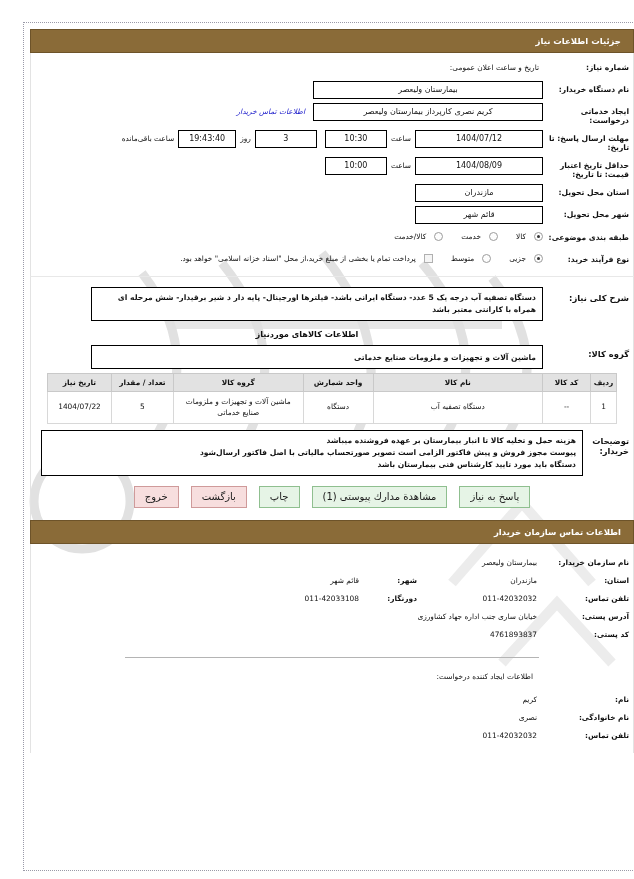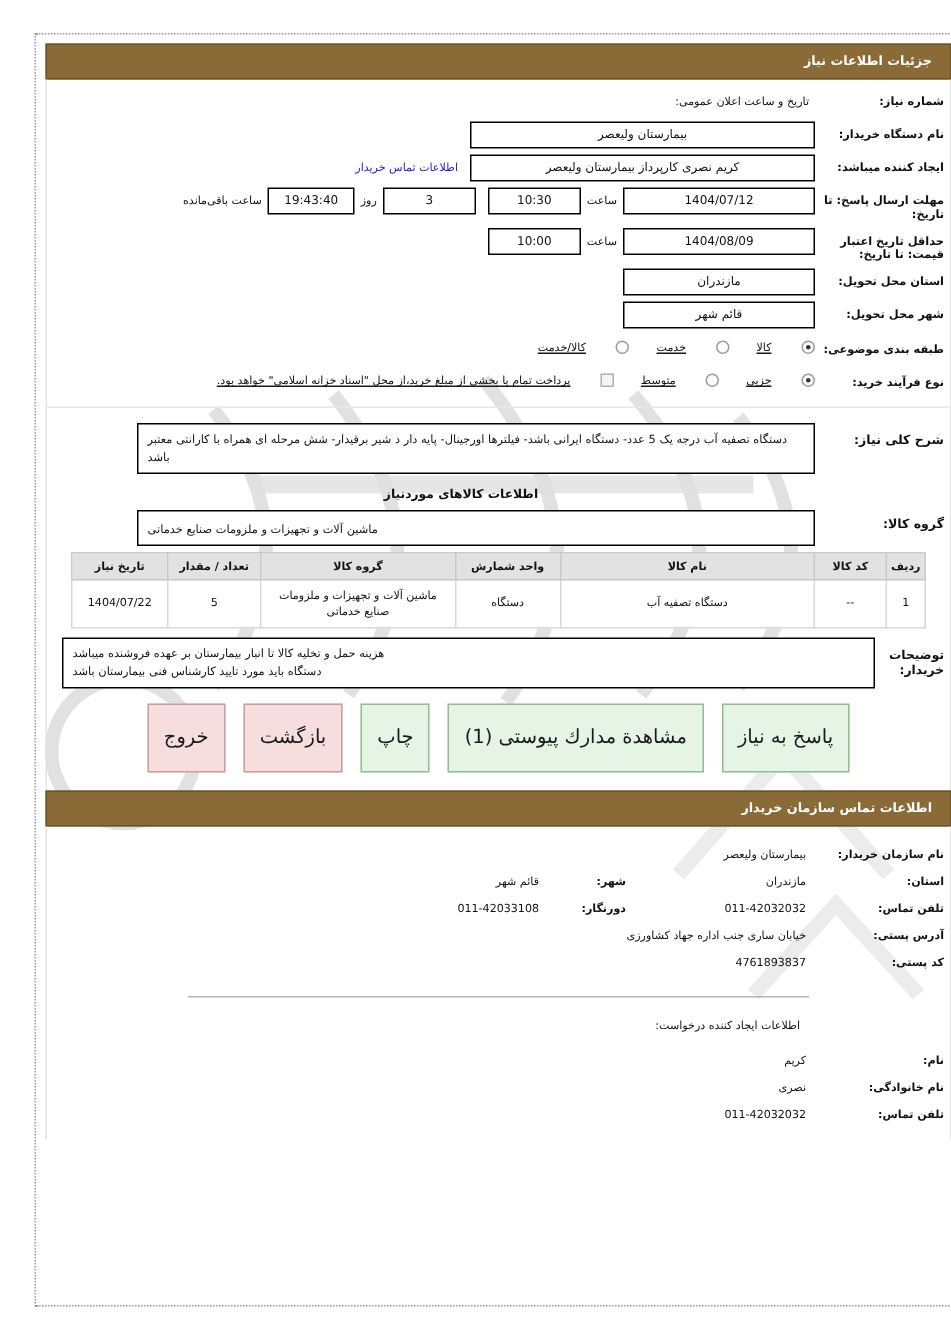"اطلاعات تماس خریدار" .link-txt { font-style: none -> italic }
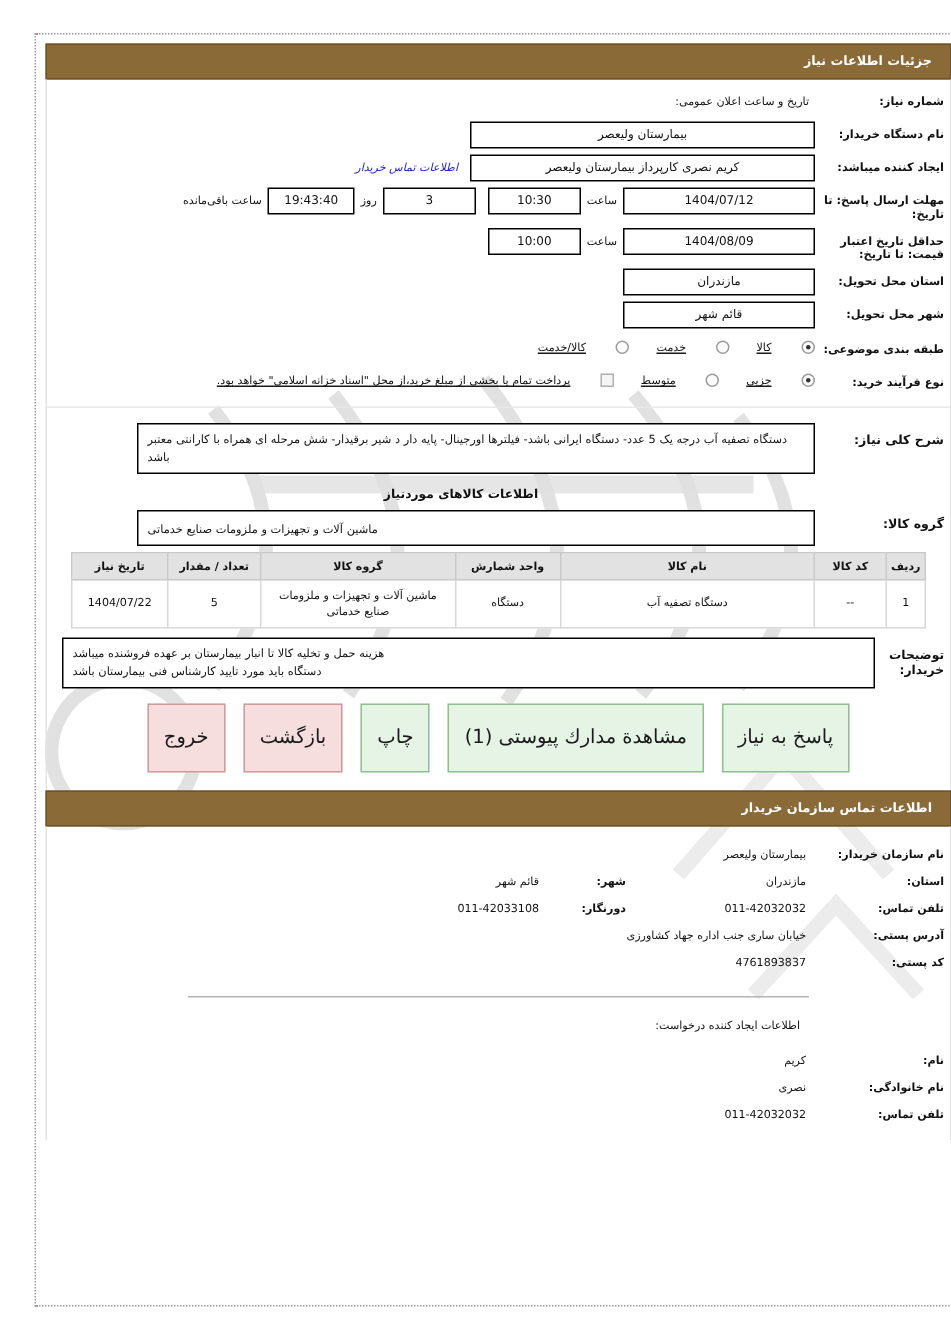"ایجاد کننده میباشد:" div.lbl { text: کننده میباشد -> خدماتی درخواست }
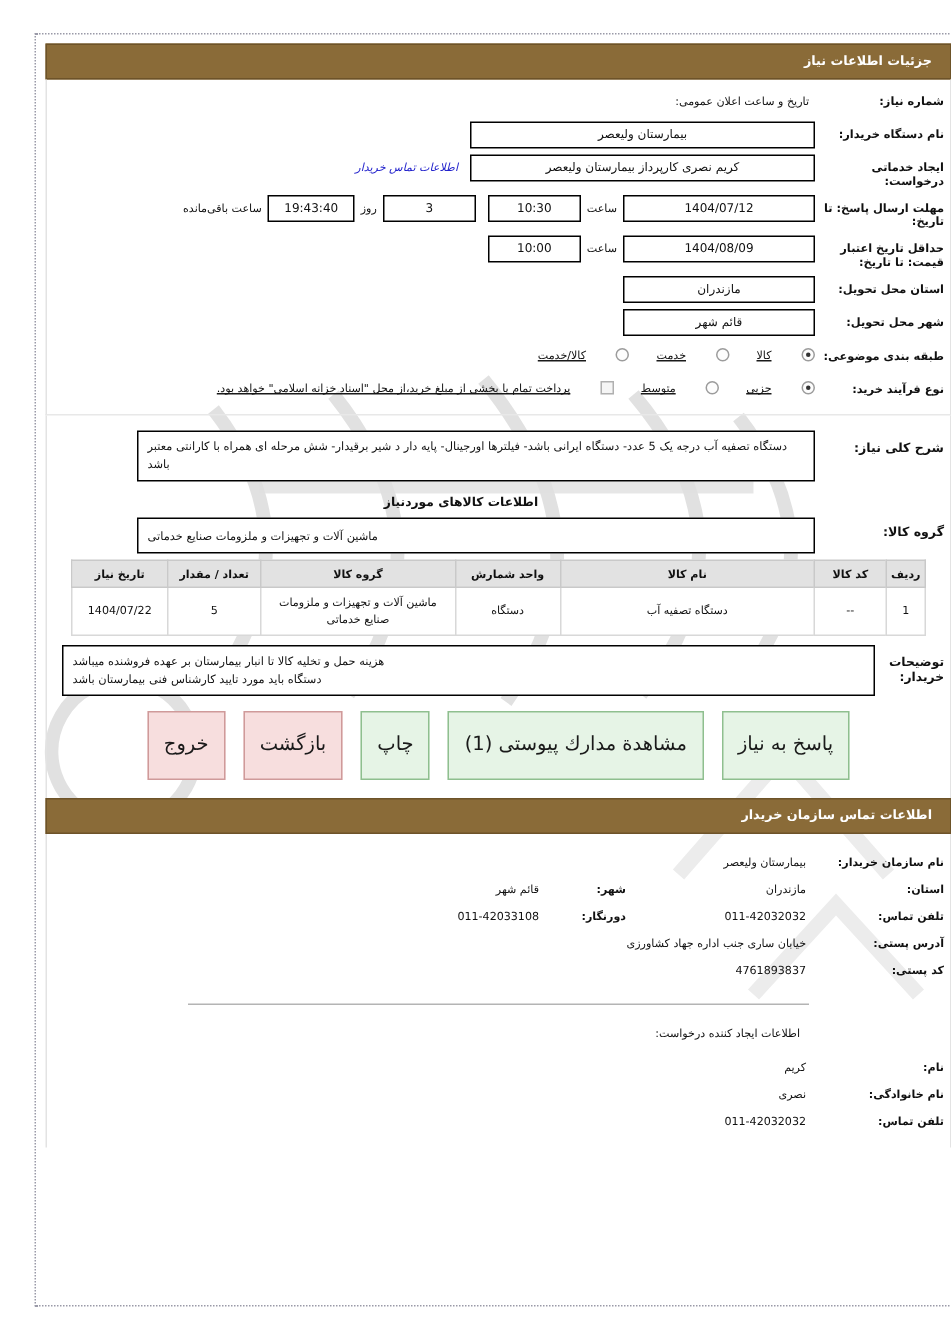"کالا/خدمت" .radio-grp { gap: 18px -> 6px; text-decoration: underline -> none }
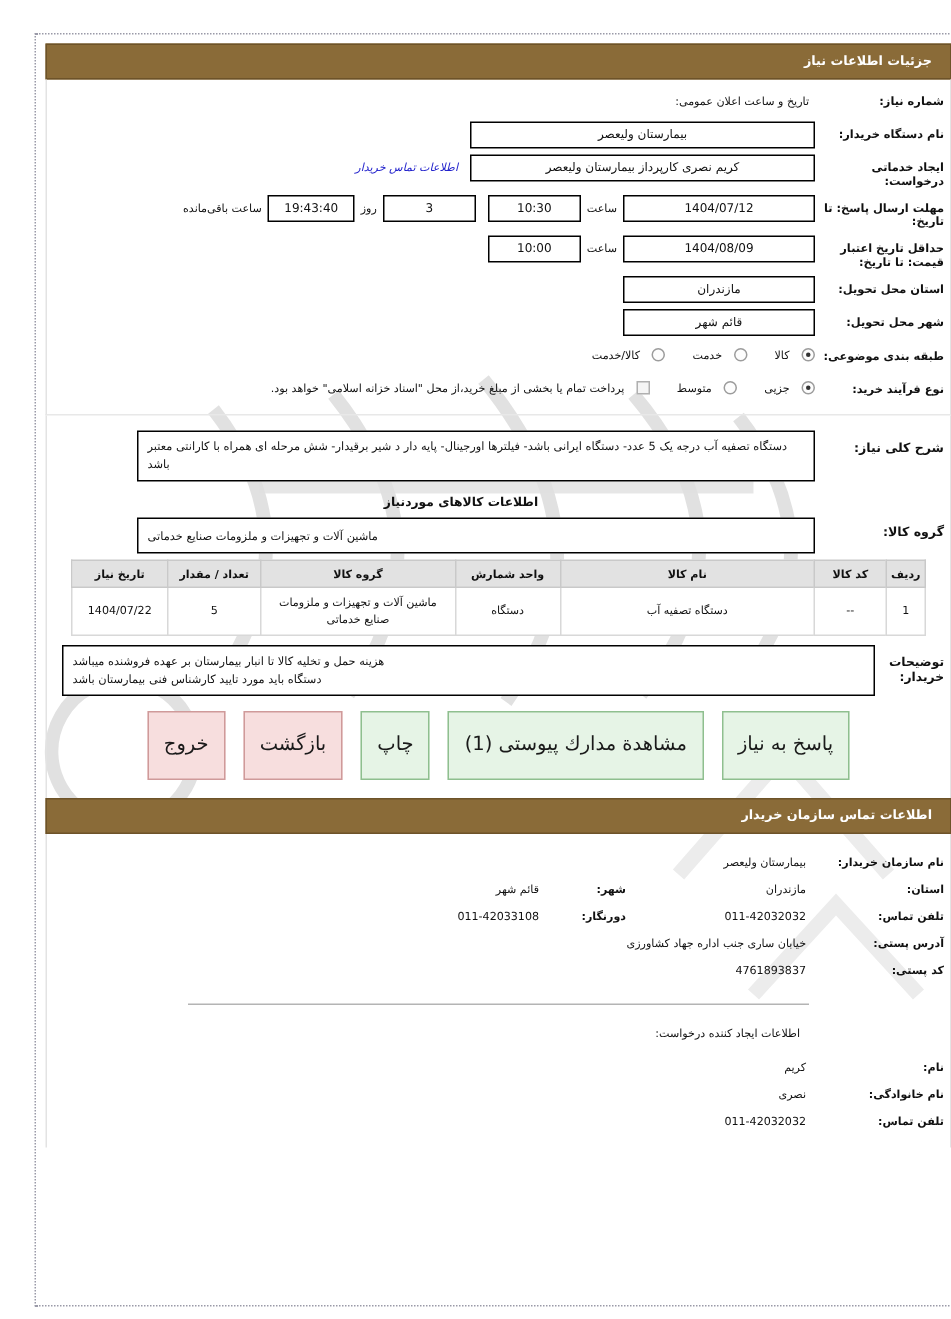"دستگاه تصفیه آب درجه یک" .boxarea { font-weight: none -> bold; text-align: left -> right }
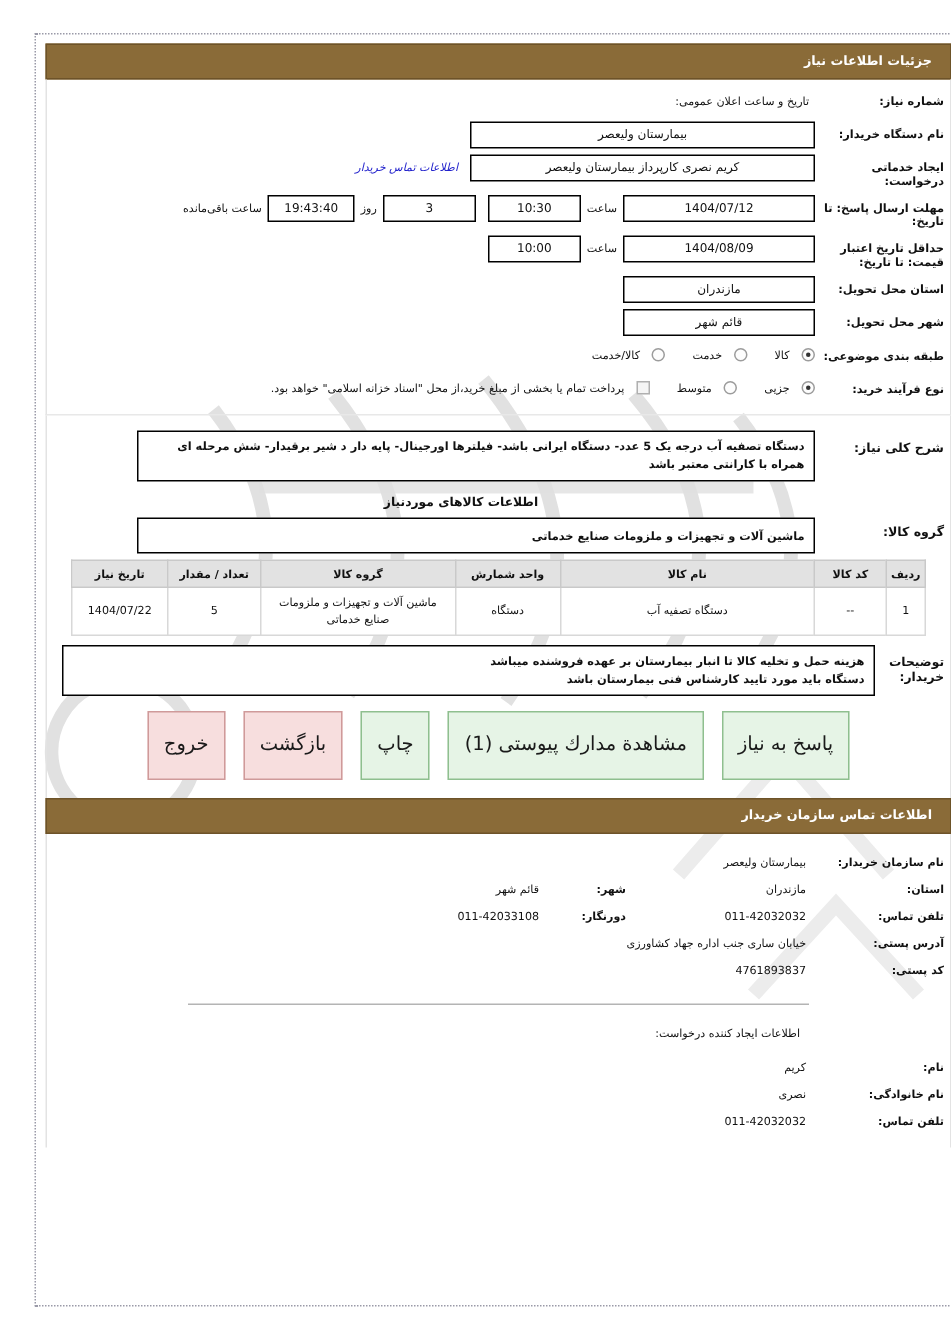"پیوست مجوز فروش و پیش" div { html: none -> <div>پیوست مجوز فروش و پیش فاکتور الزامی است تصویر صورتحساب مالیاتی با اصل فاکتور ارسال‌شود</div> }
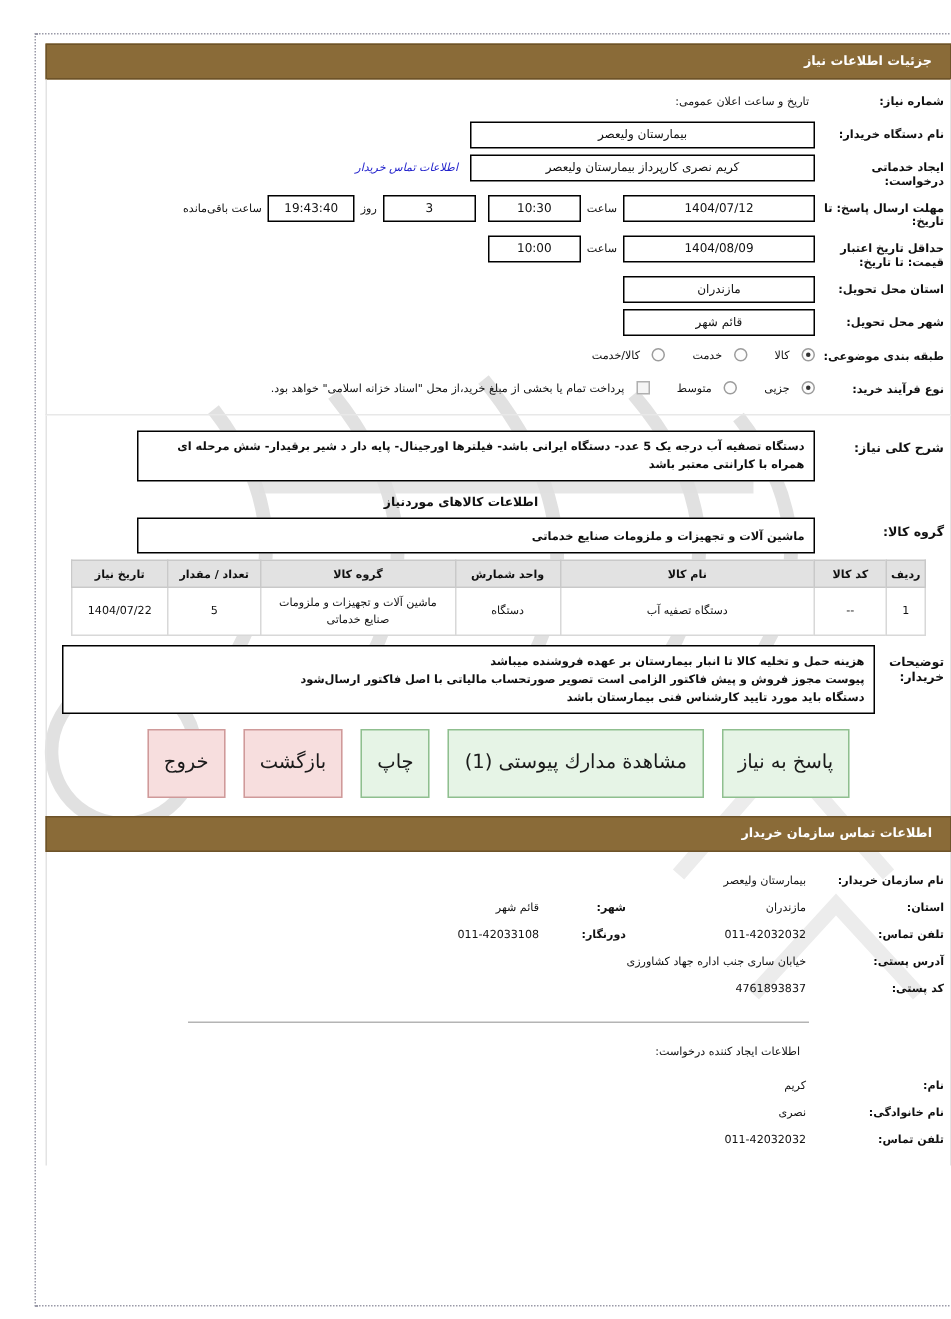"خروج" .btn { font-size: 13px -> 10px; padding: 14px 10px -> 4px 10px }
